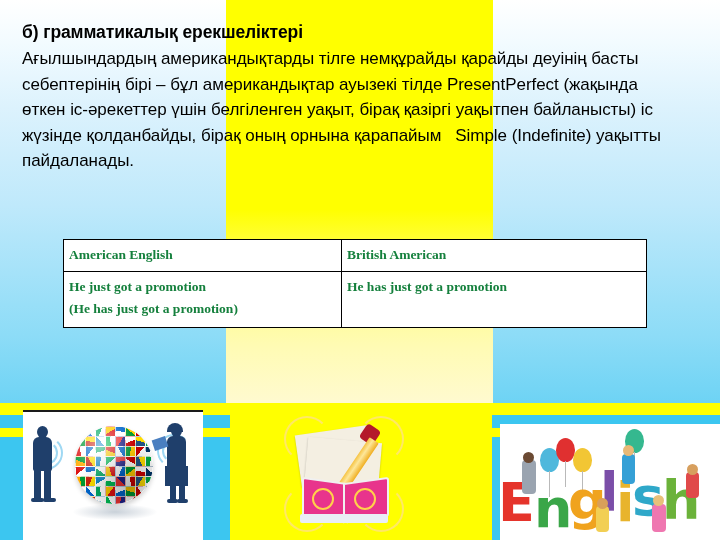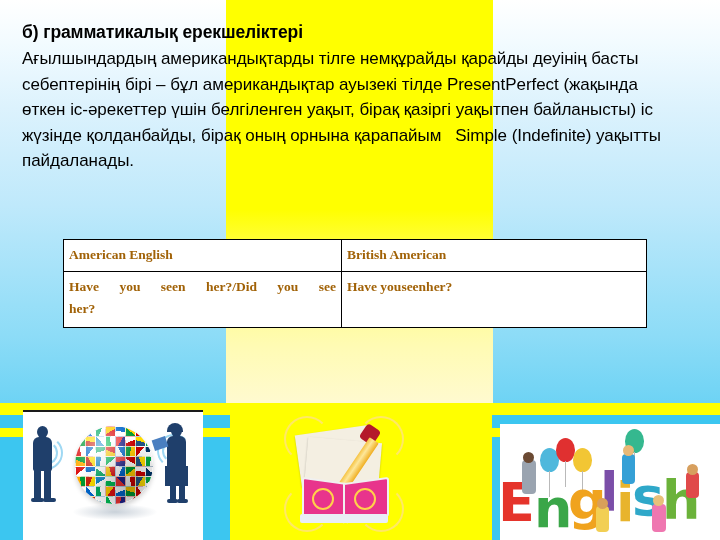"American English" table.cmp td { color: #a16207 -> #15803d }
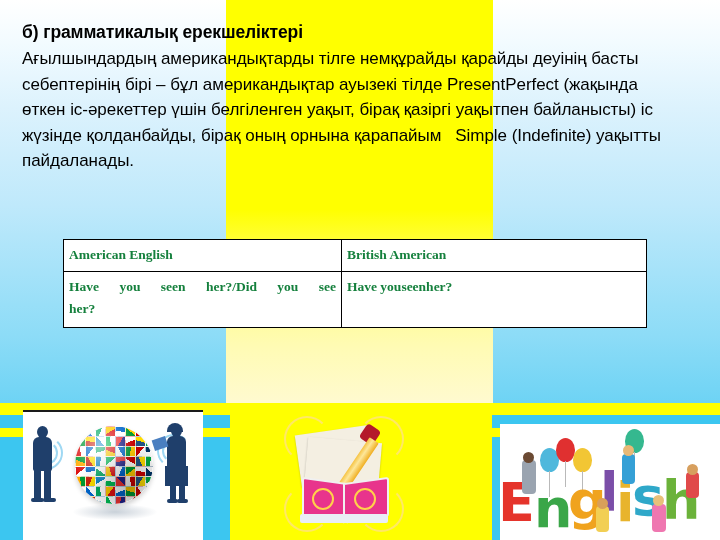"He just got a promotion" tr.row-1 { html: none -> <tr> <td> <div>He just got a promotion</div> <div>(He has just got a promotion)</div> </td> <td>He has just got a promotion</td> </tr> }
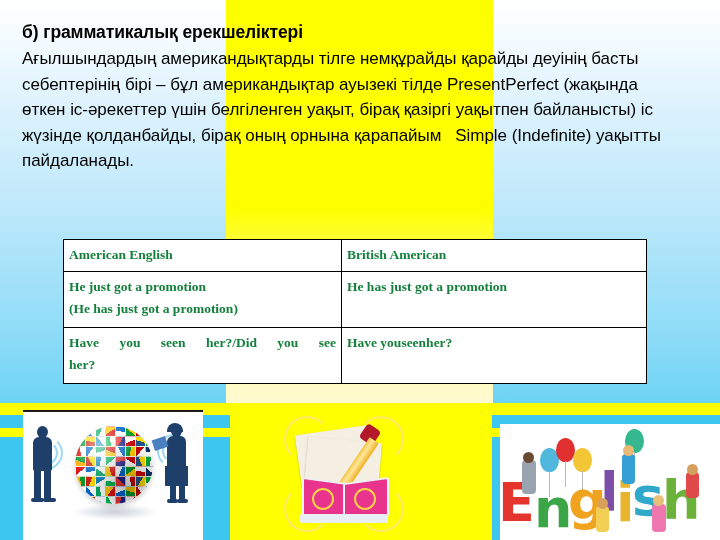"Have you seen her?/Did you" tr.row-2 { html: <tr> <td> <div>Have you seen her?/Did you see</div> <div>her?</div> </td> <td>Have youseenher?</td> </tr> -> none }
